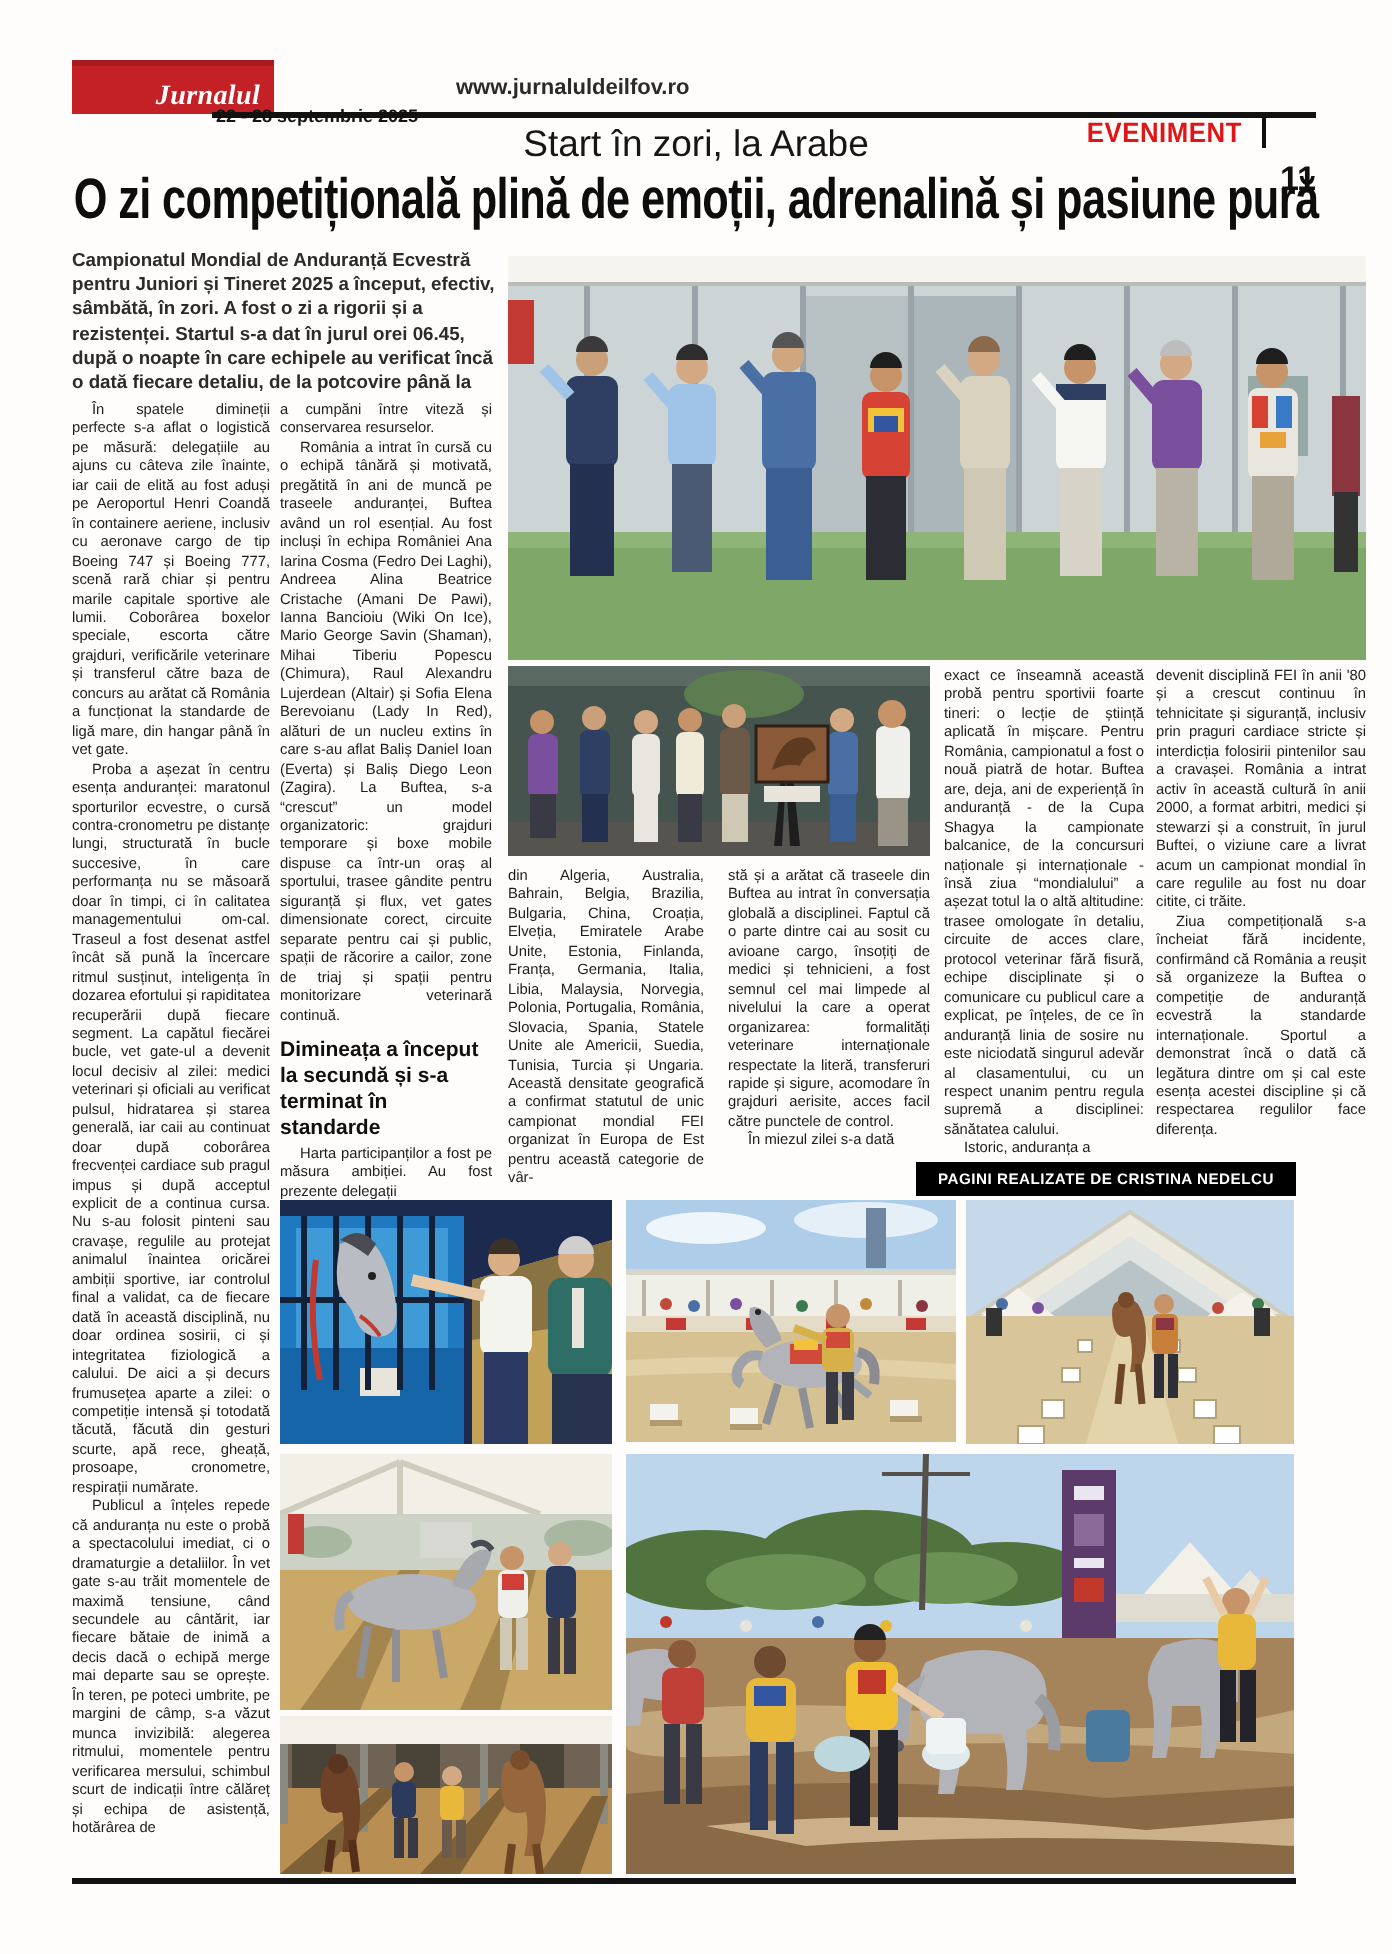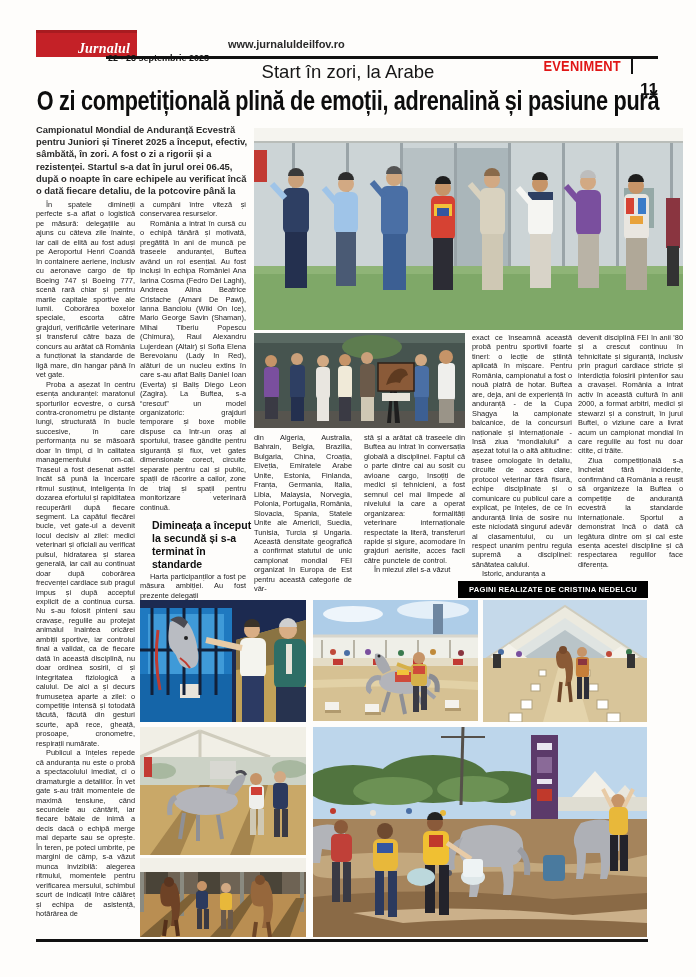"Dimineața a început la secundă" div.abs { margin-left: 12px -> none }
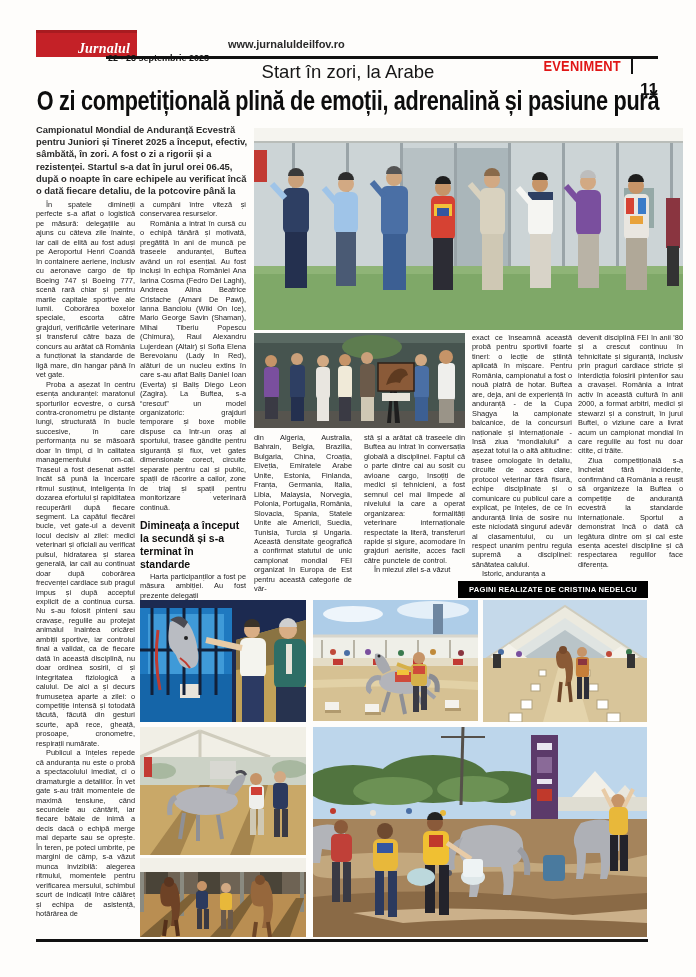"În miezul zilei s-a văzut" p.ind { text: văzut -> dată }
